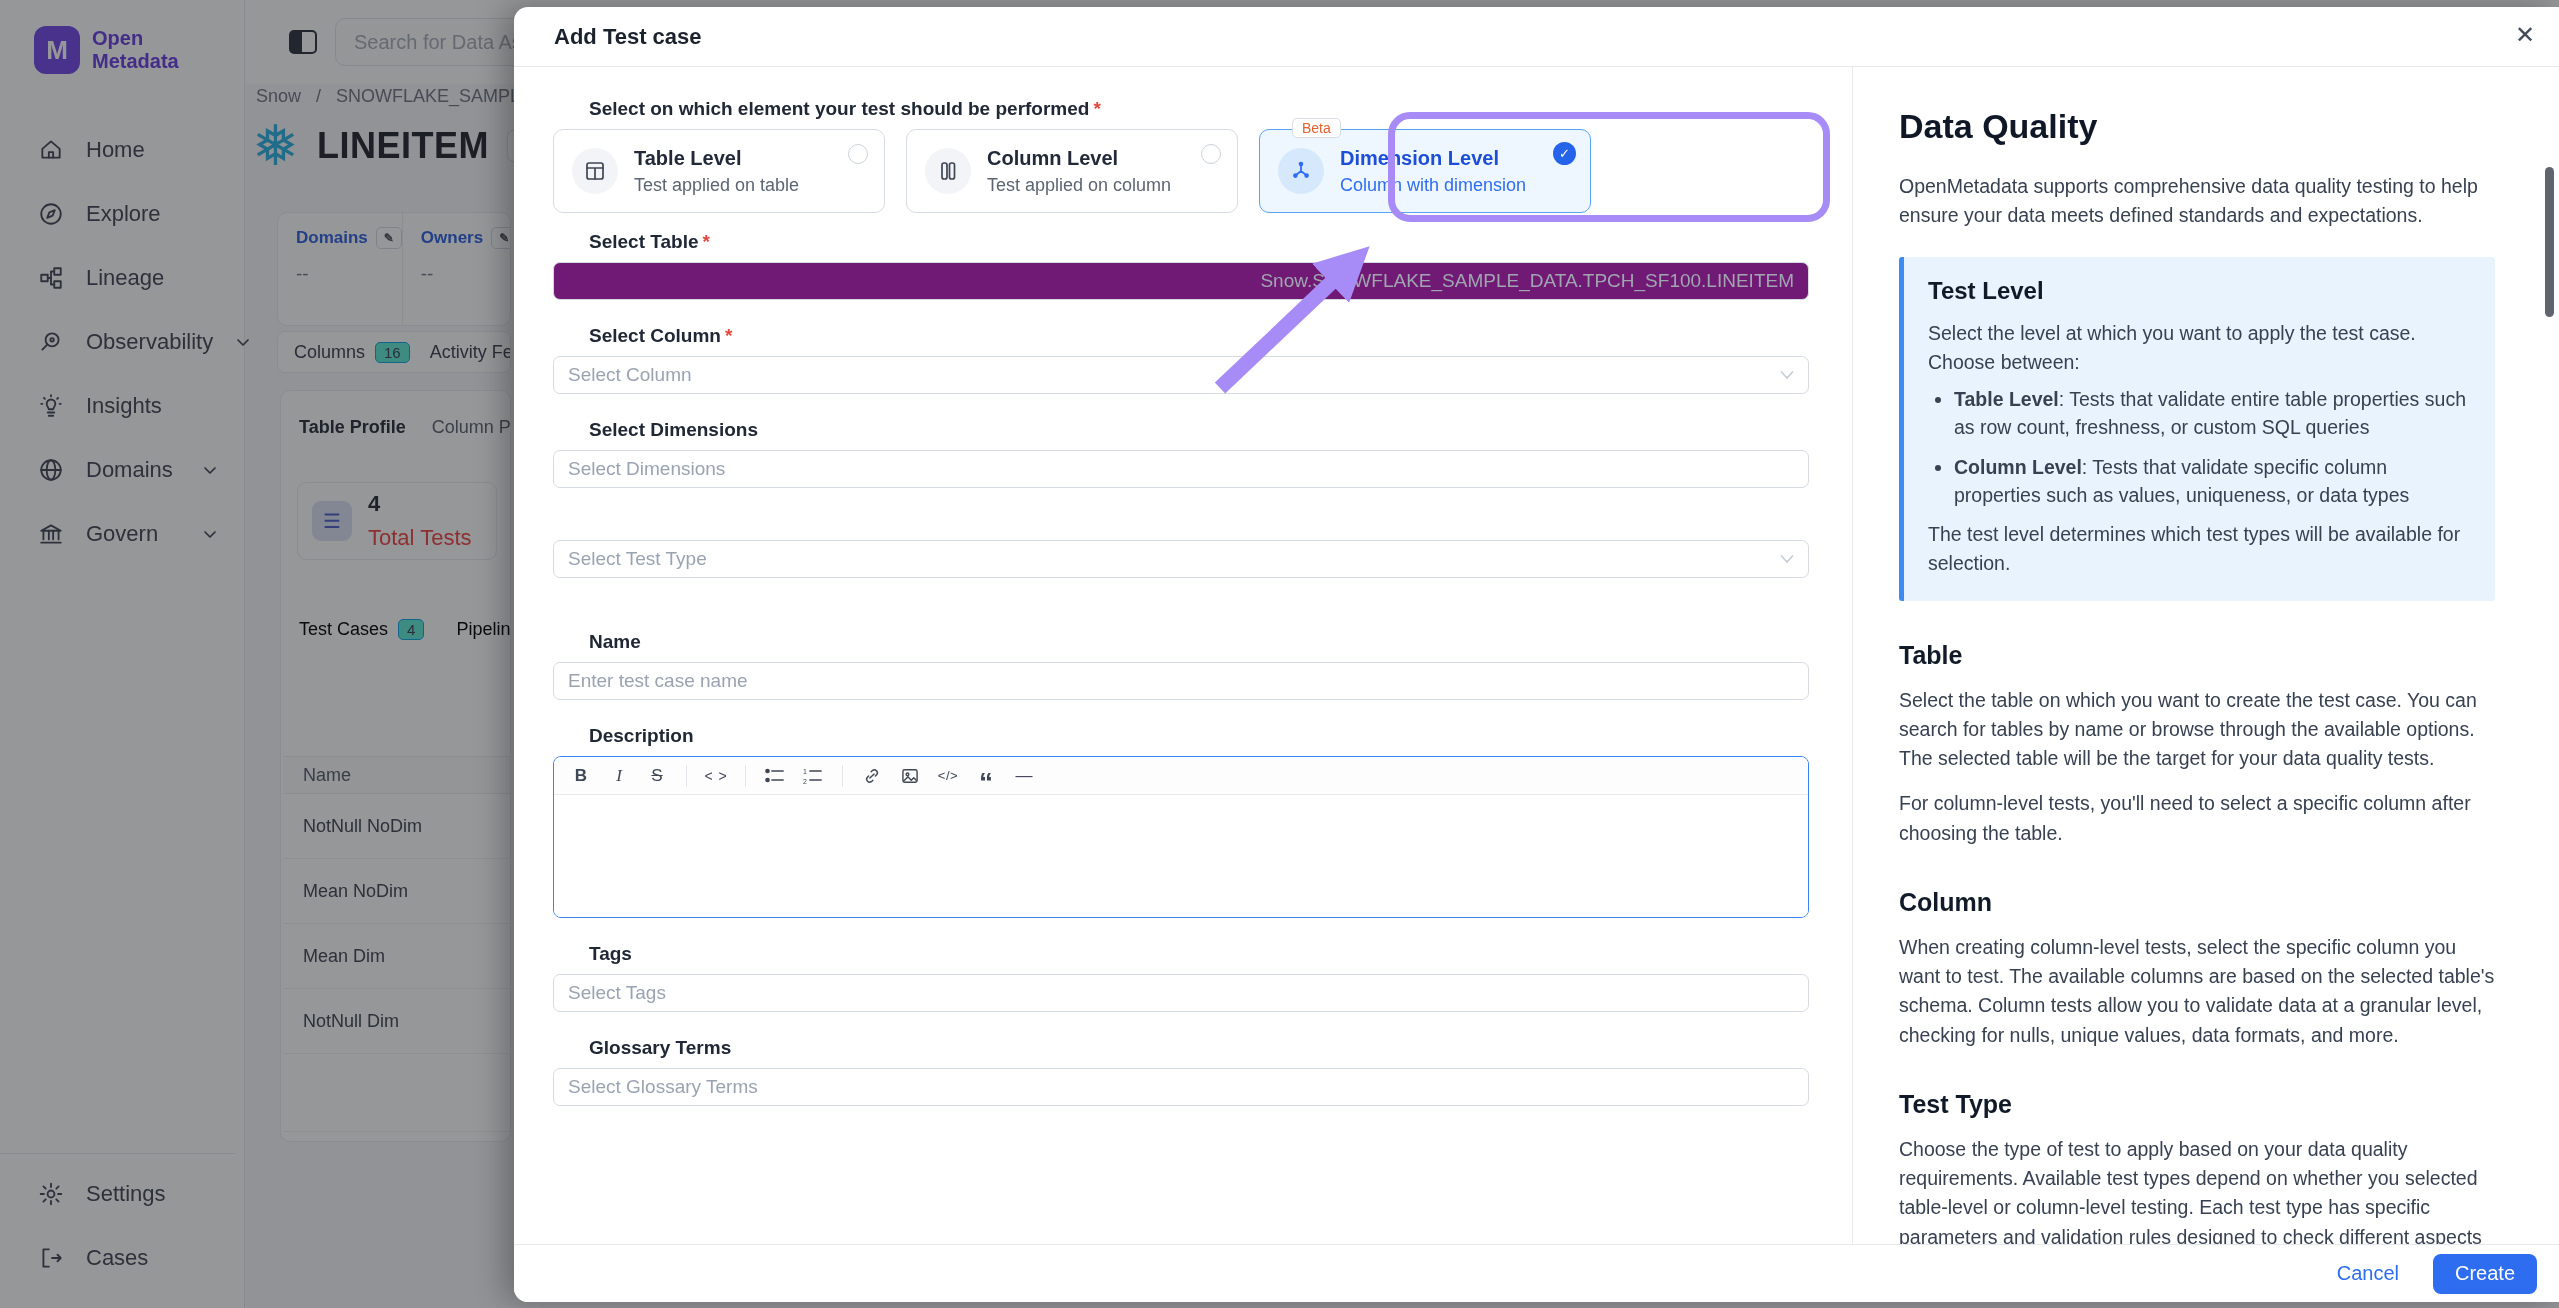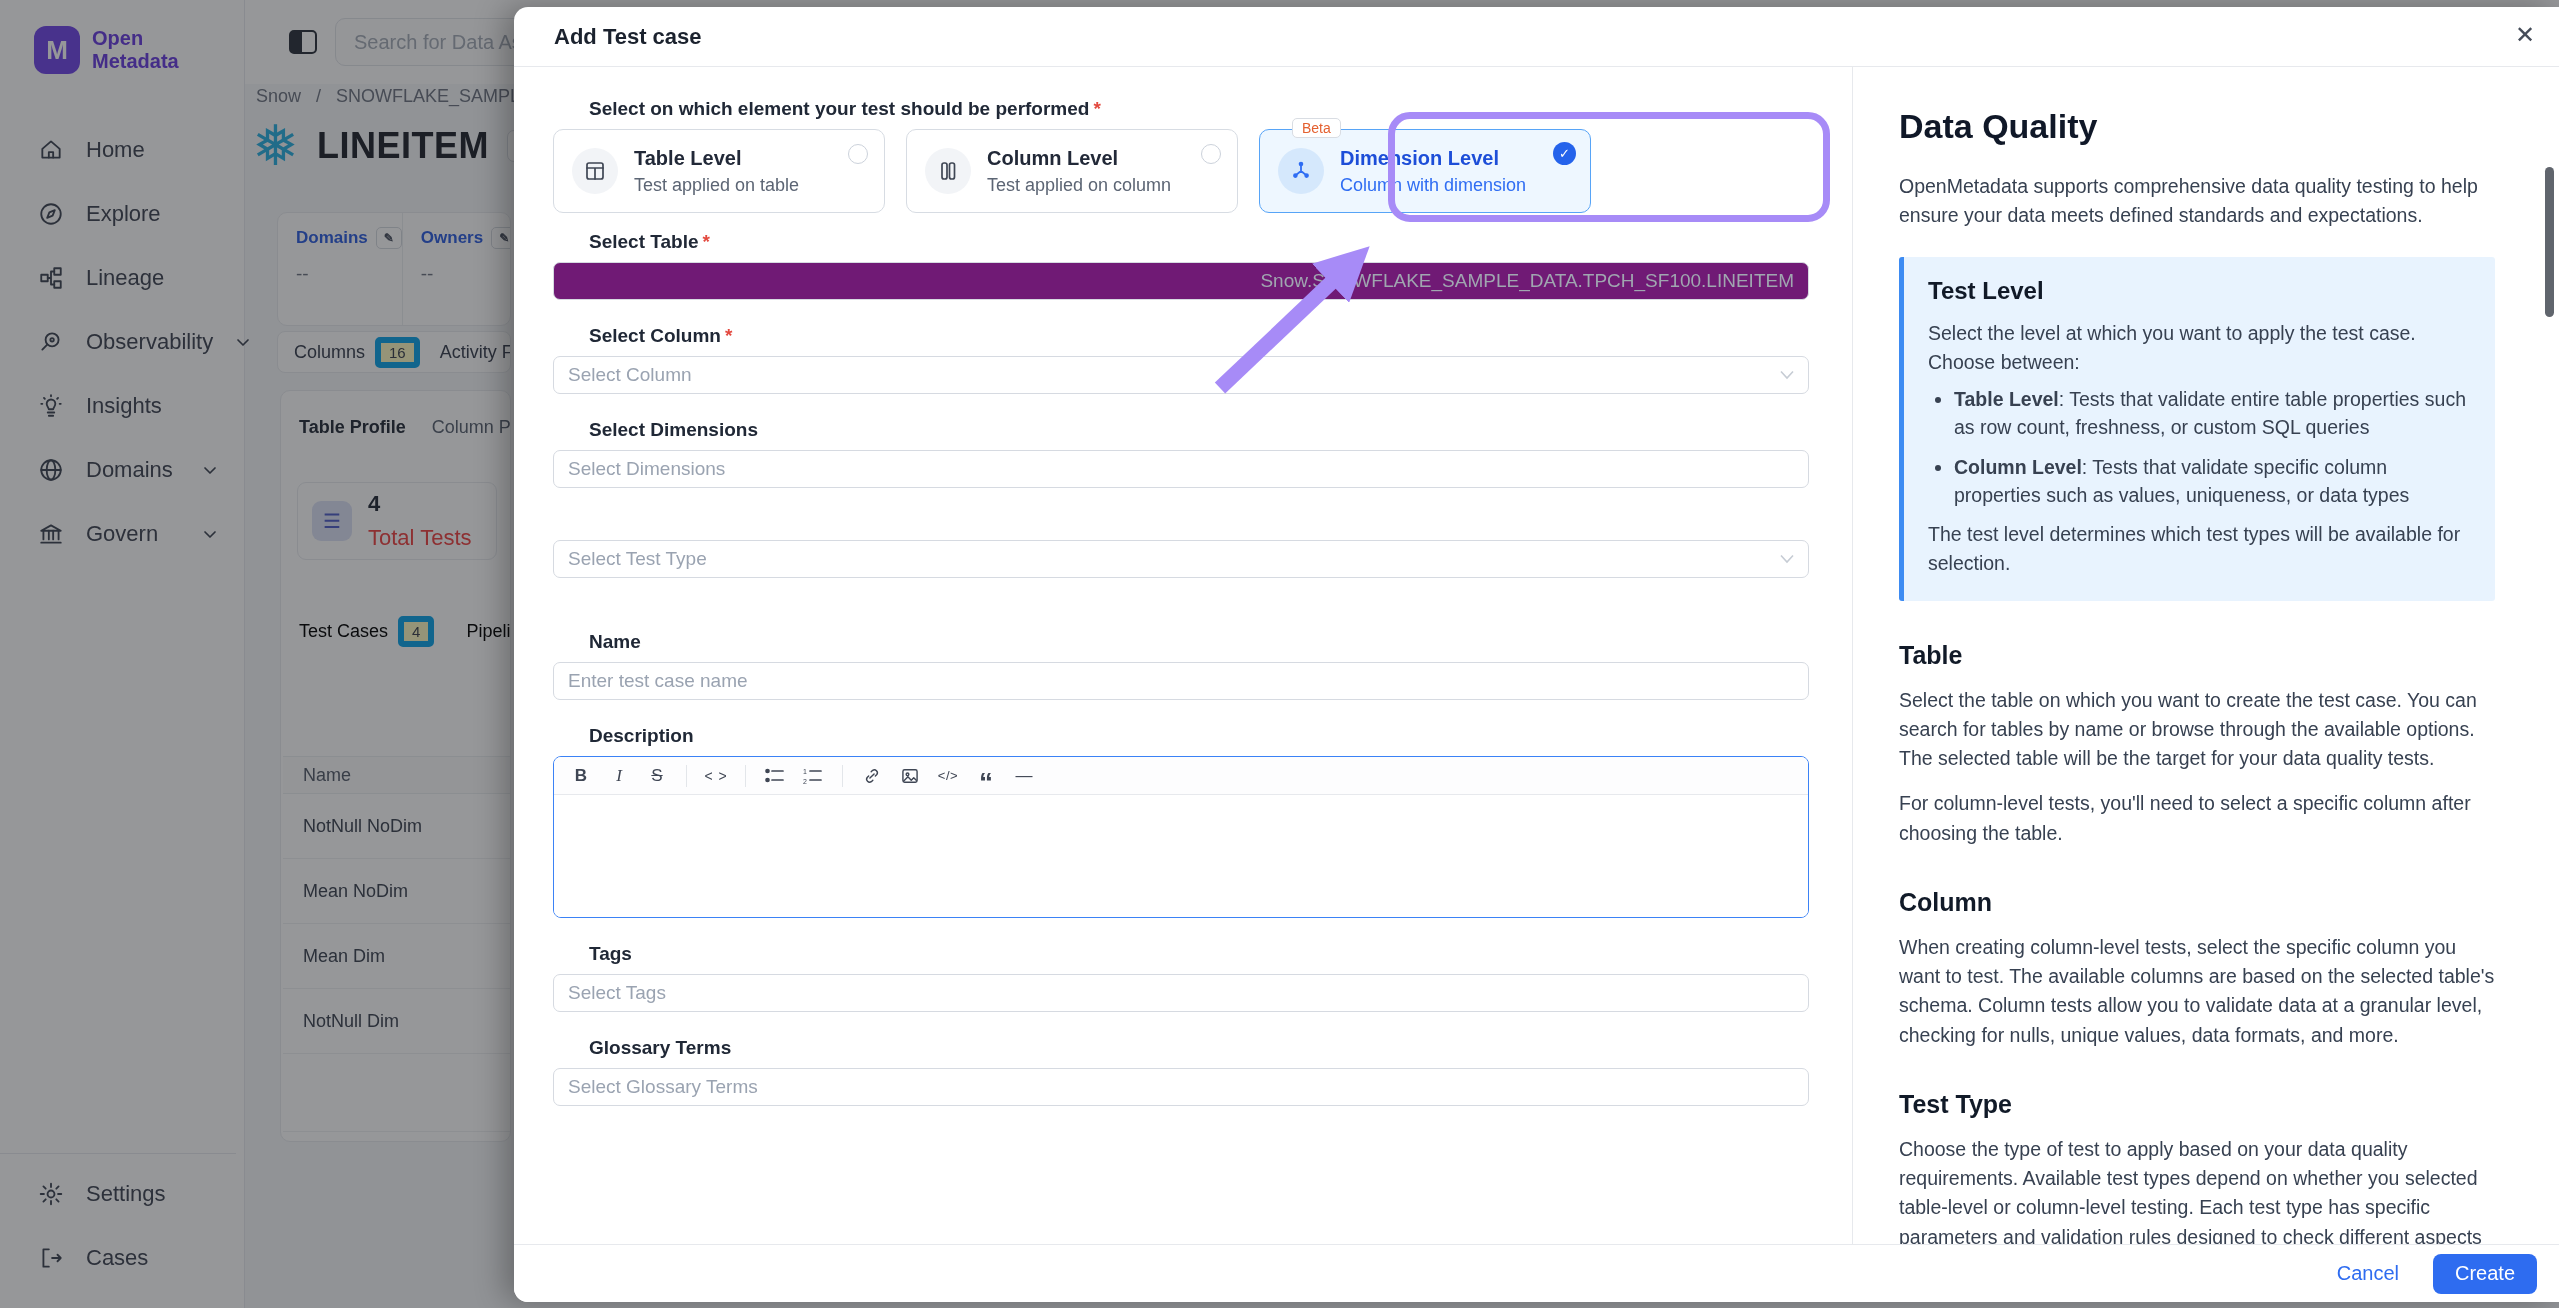"16" .chip { background: #fef9c3 -> #5eead4; border: 6px solid #0ea5e9 -> 1px solid #0ea5e9 }
